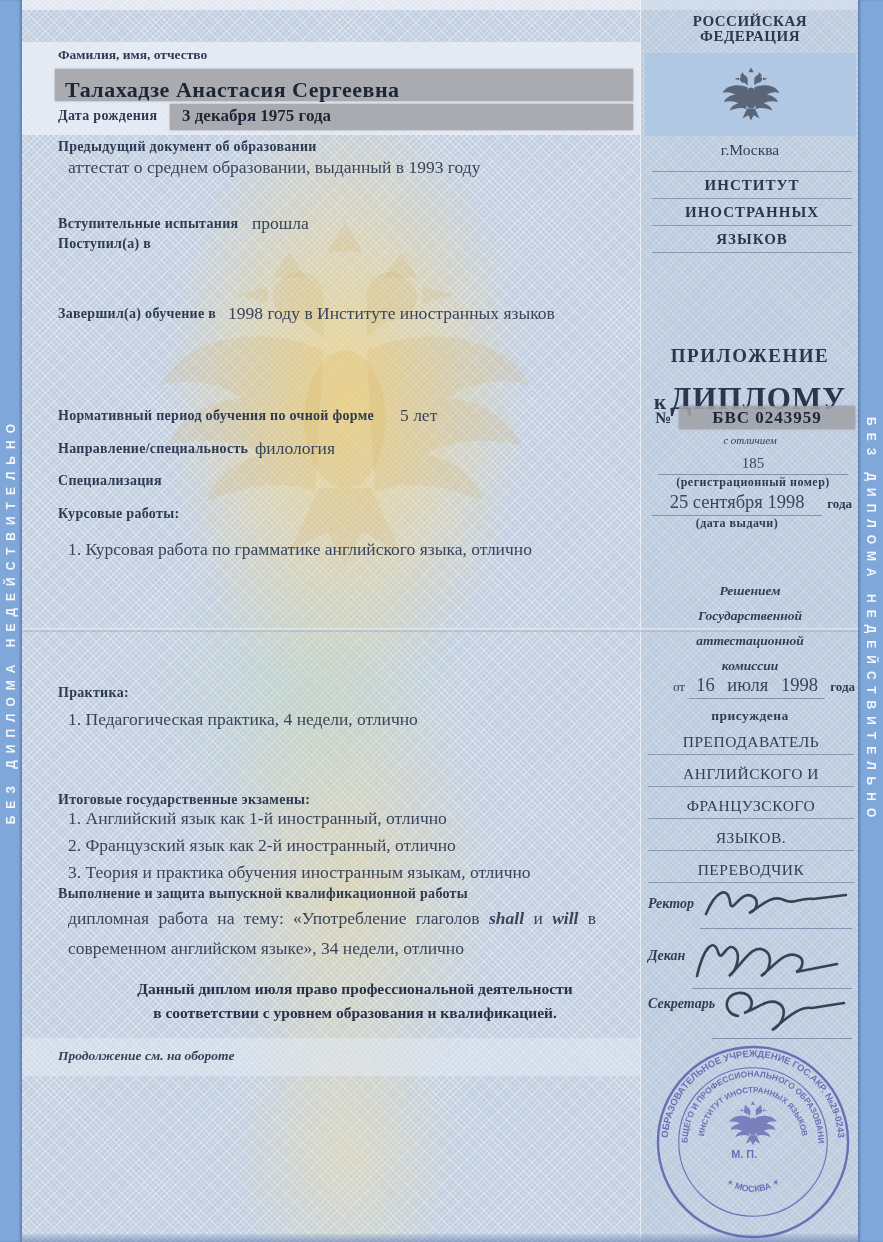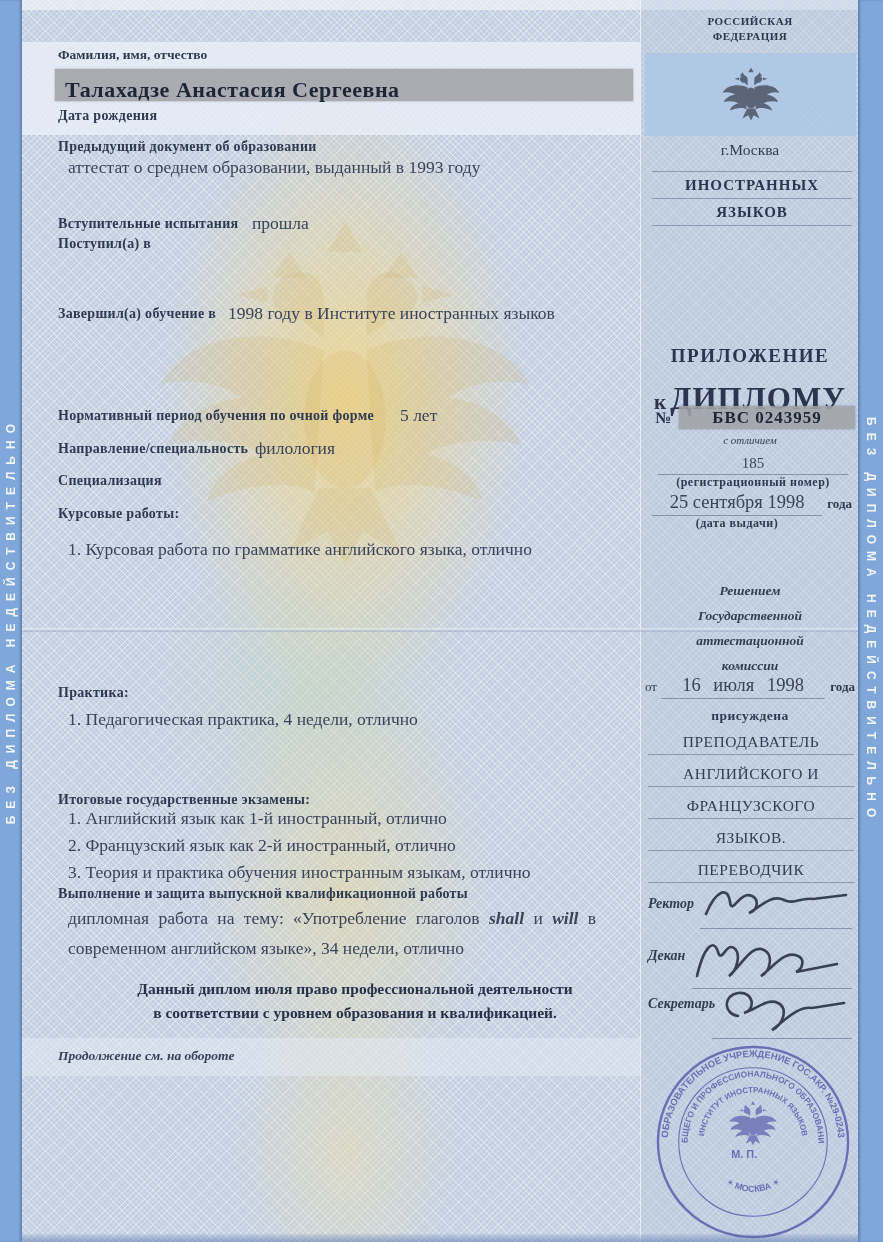"РОССИЙСКАЯ" .country { font-size: 11px -> 15px }
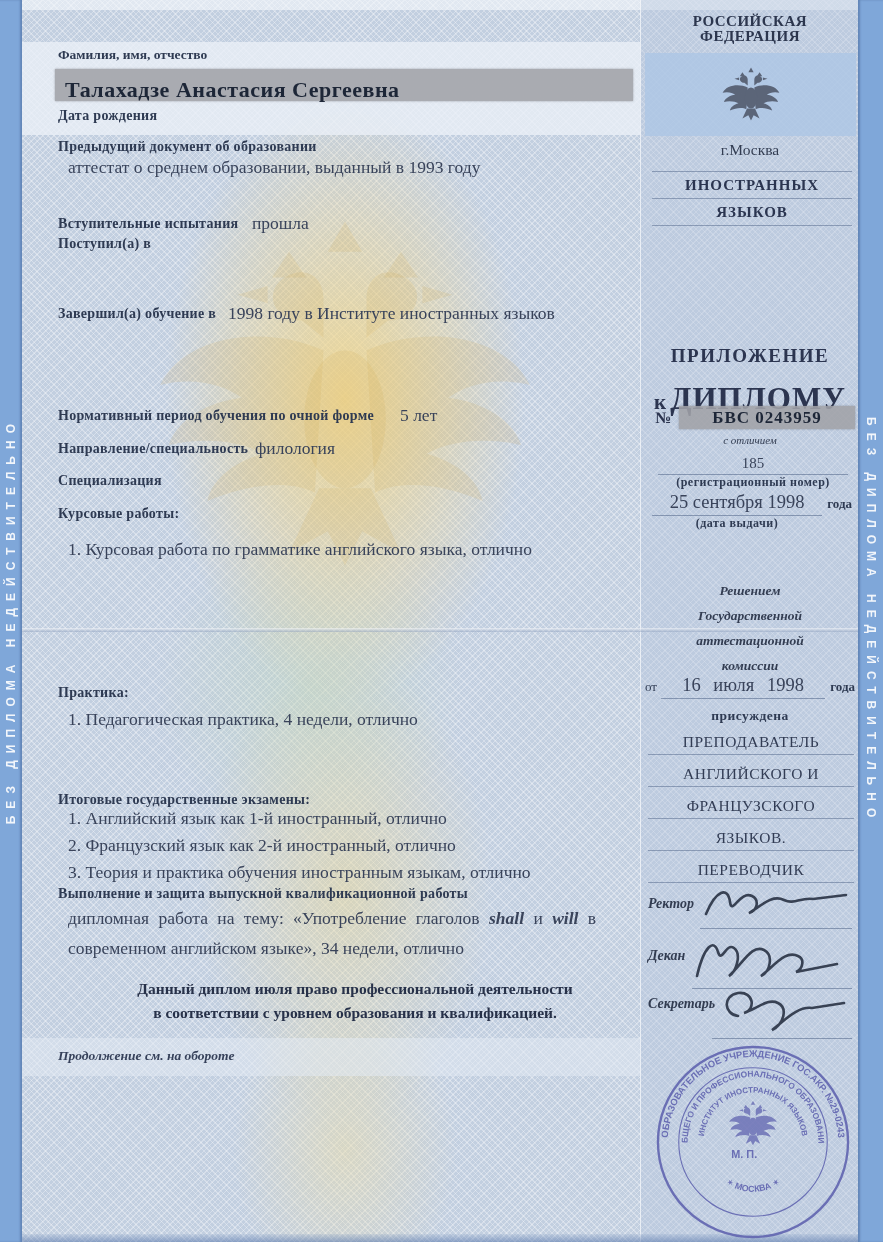"3 декабря 1975 года" div.abs { html: none -> <div> <span>3 декабря 1975 года</span> </div> }
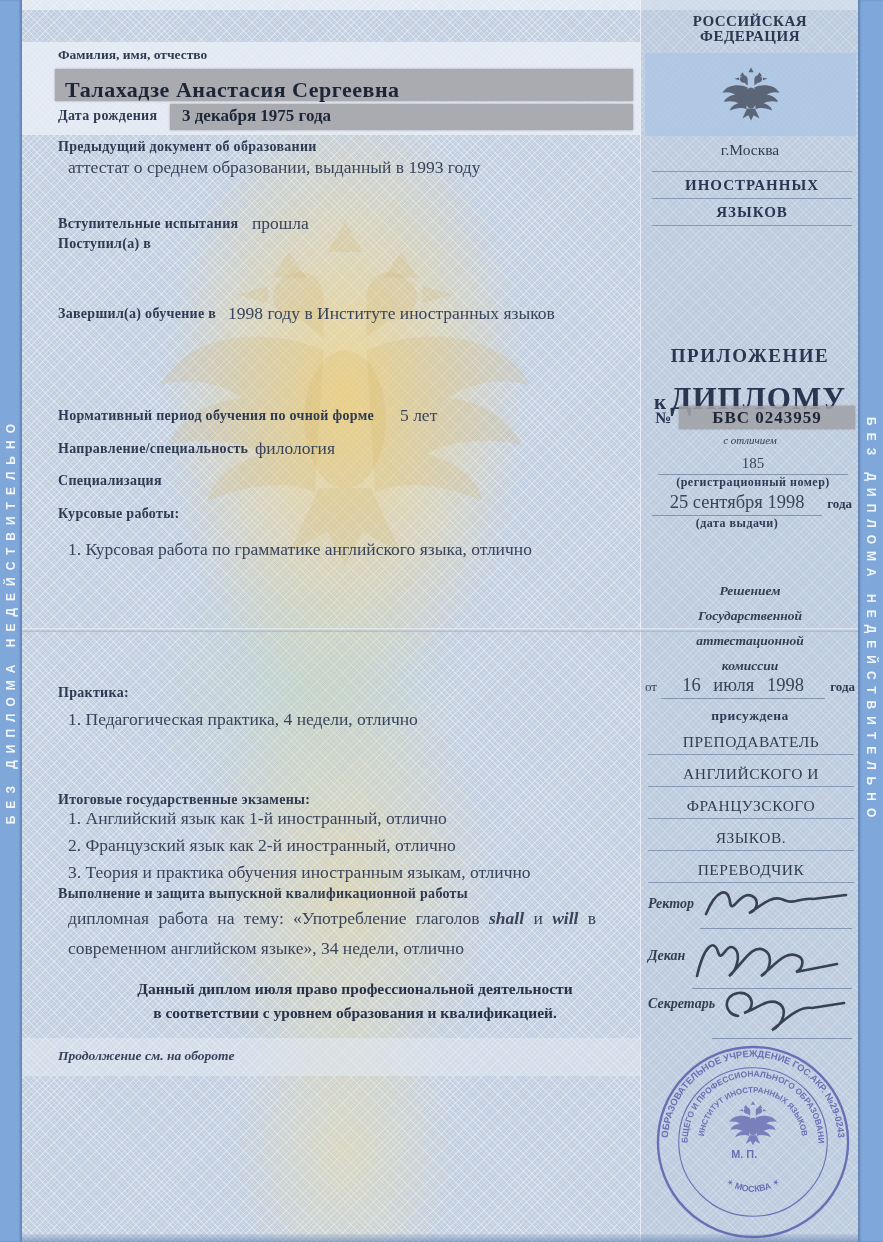"ИНСТИТУТ" div.inst-row { html: none -> <div>ИНСТИТУТ</div> }
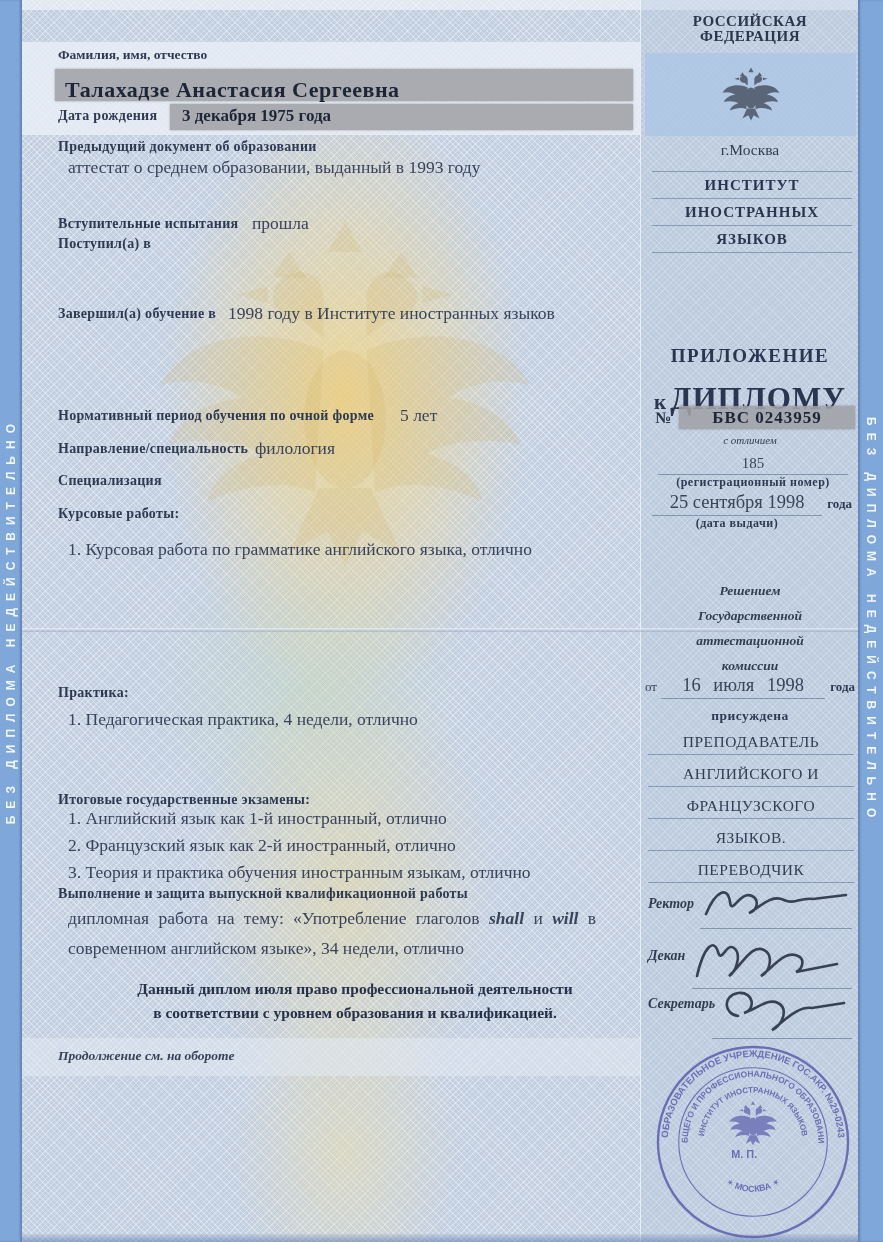"от" .from-lbl { margin-left: none -> 28px }
